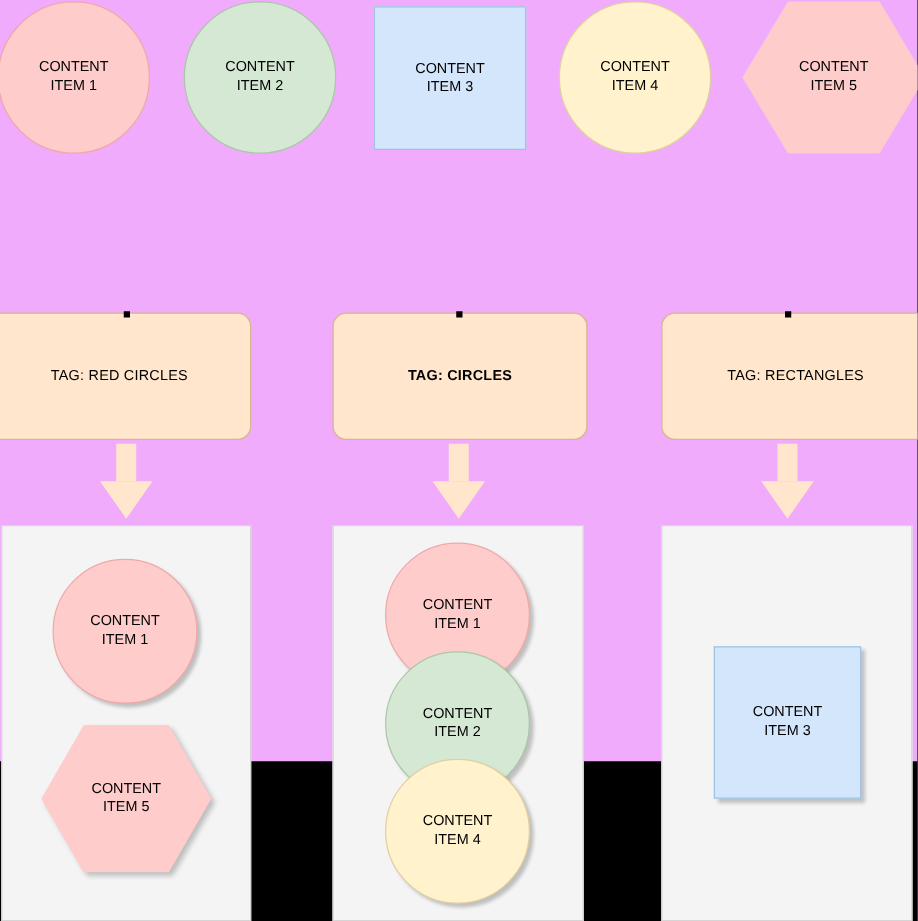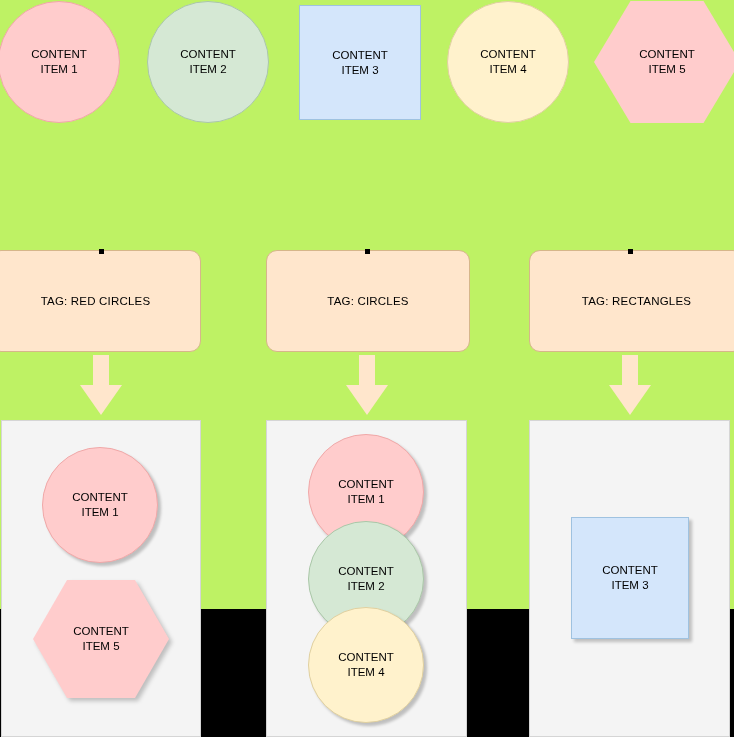"CONTENT" .canvas { background: #bef264 -> #f0abfc }
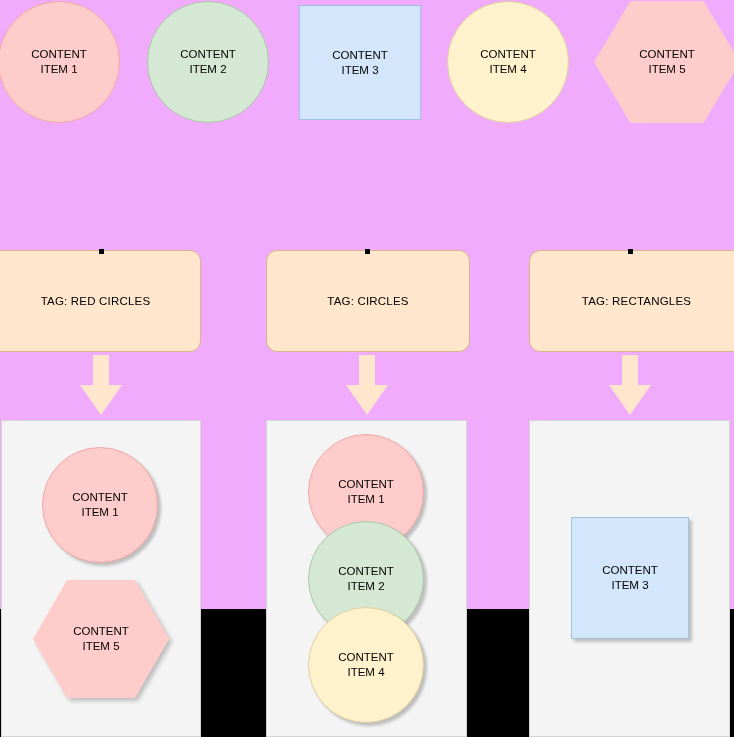"TAG: CIRCLES" div.tag-box { font-weight: none -> bold }
